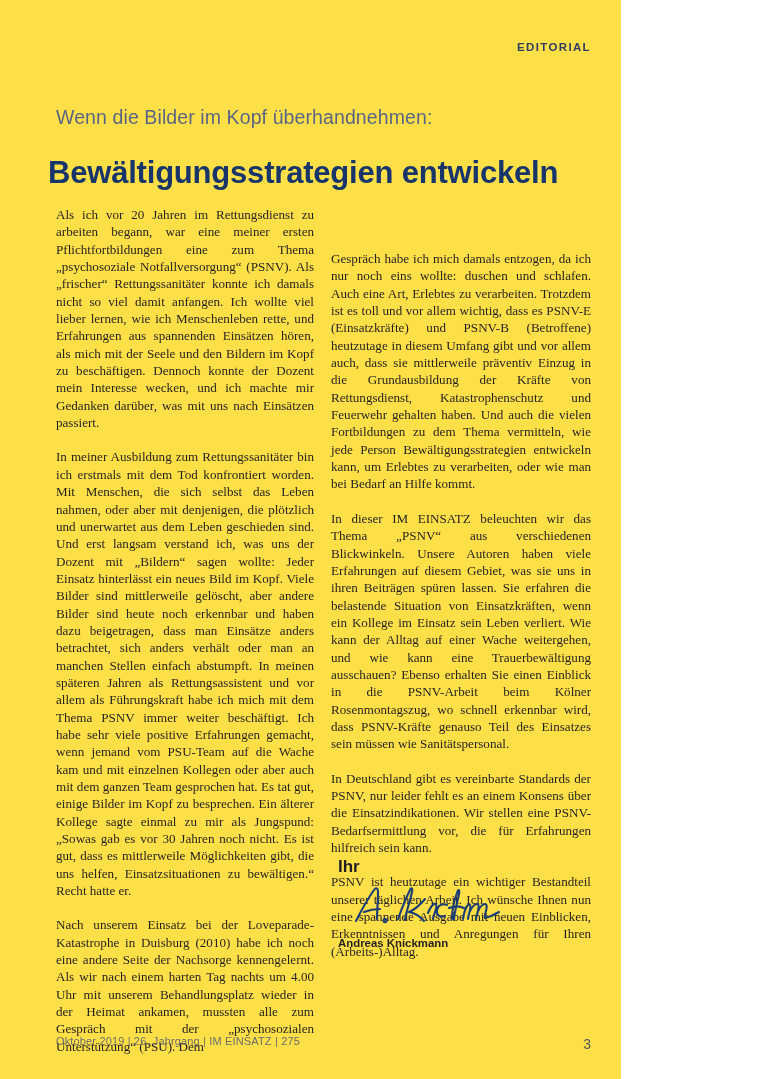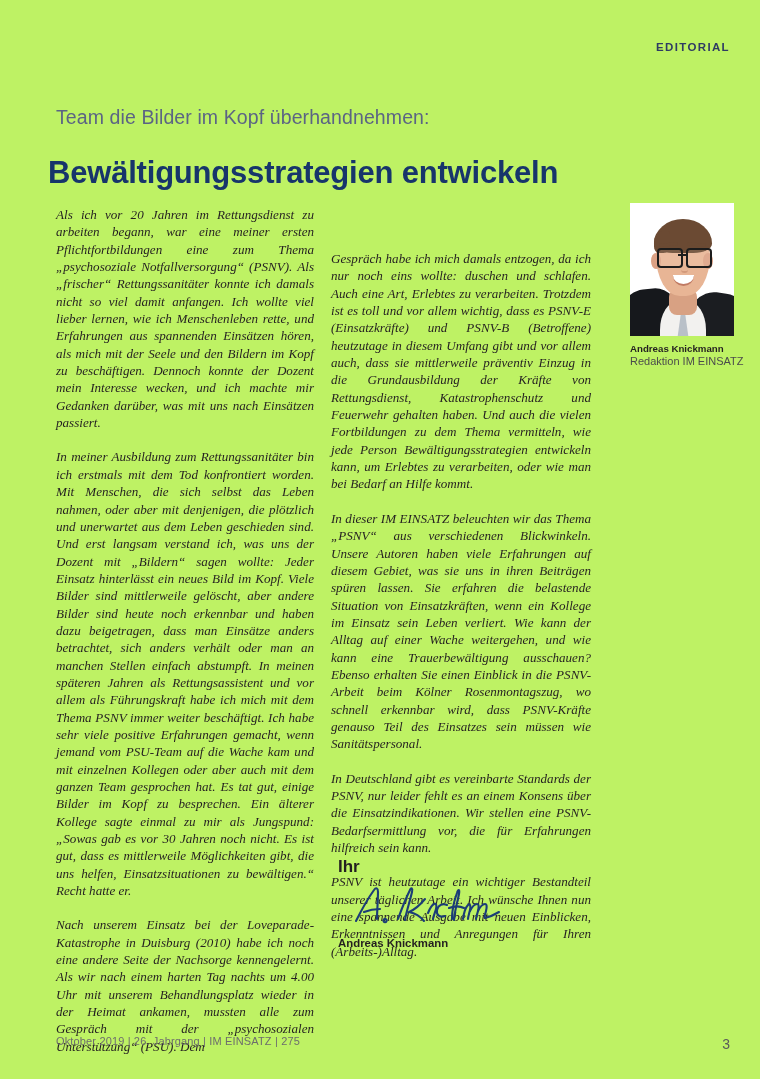"EDITORIAL" .page { background: #bef264 -> #fde047; width: 760px -> 621px }
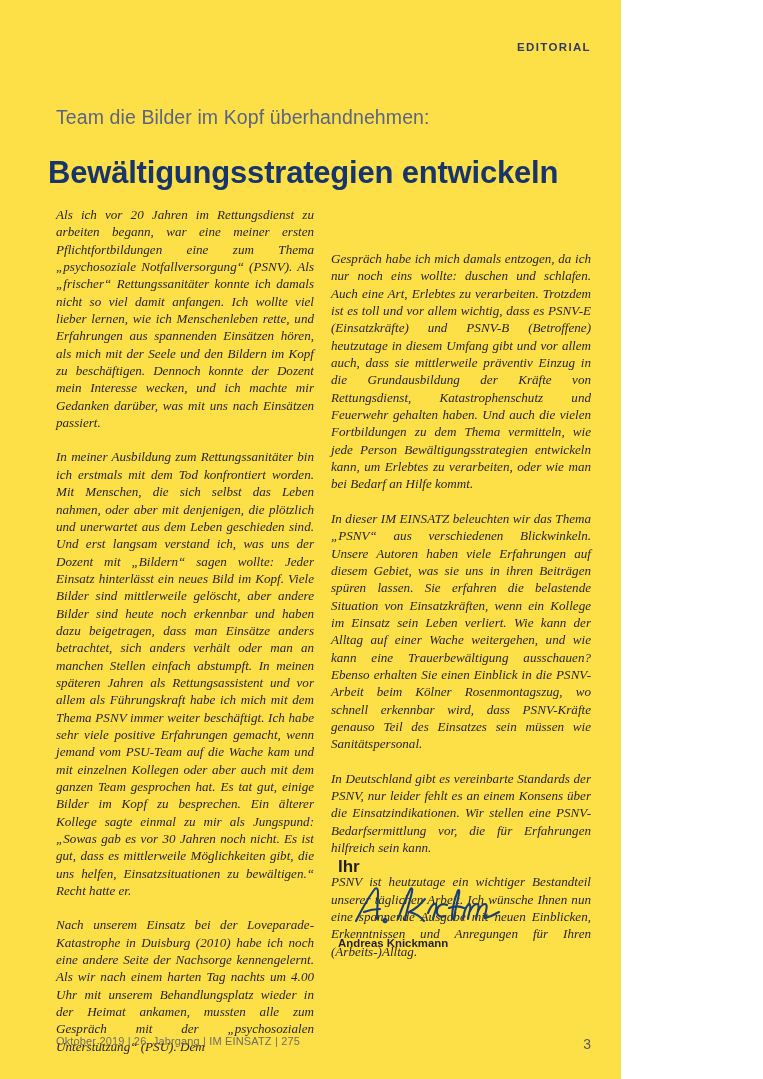"Team die Bilder im Kopf" div.kicker { text: Team -> Wenn }
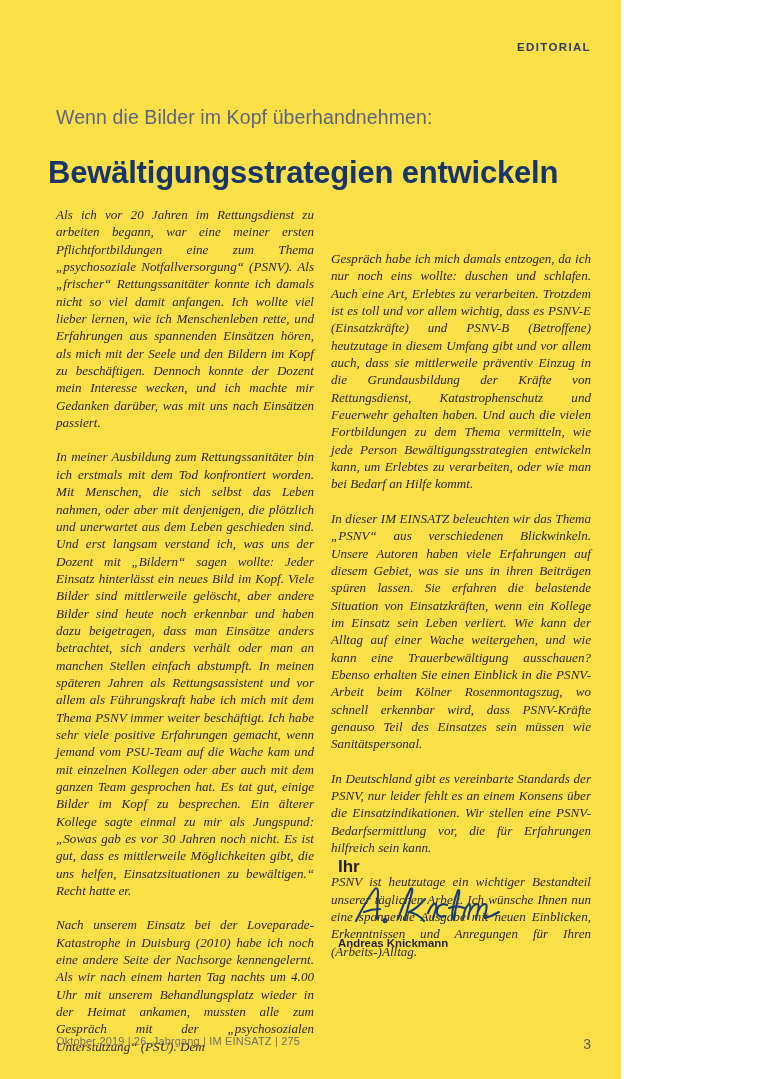"Als ich vor 20 Jahren" .col { font-style: italic -> none }
